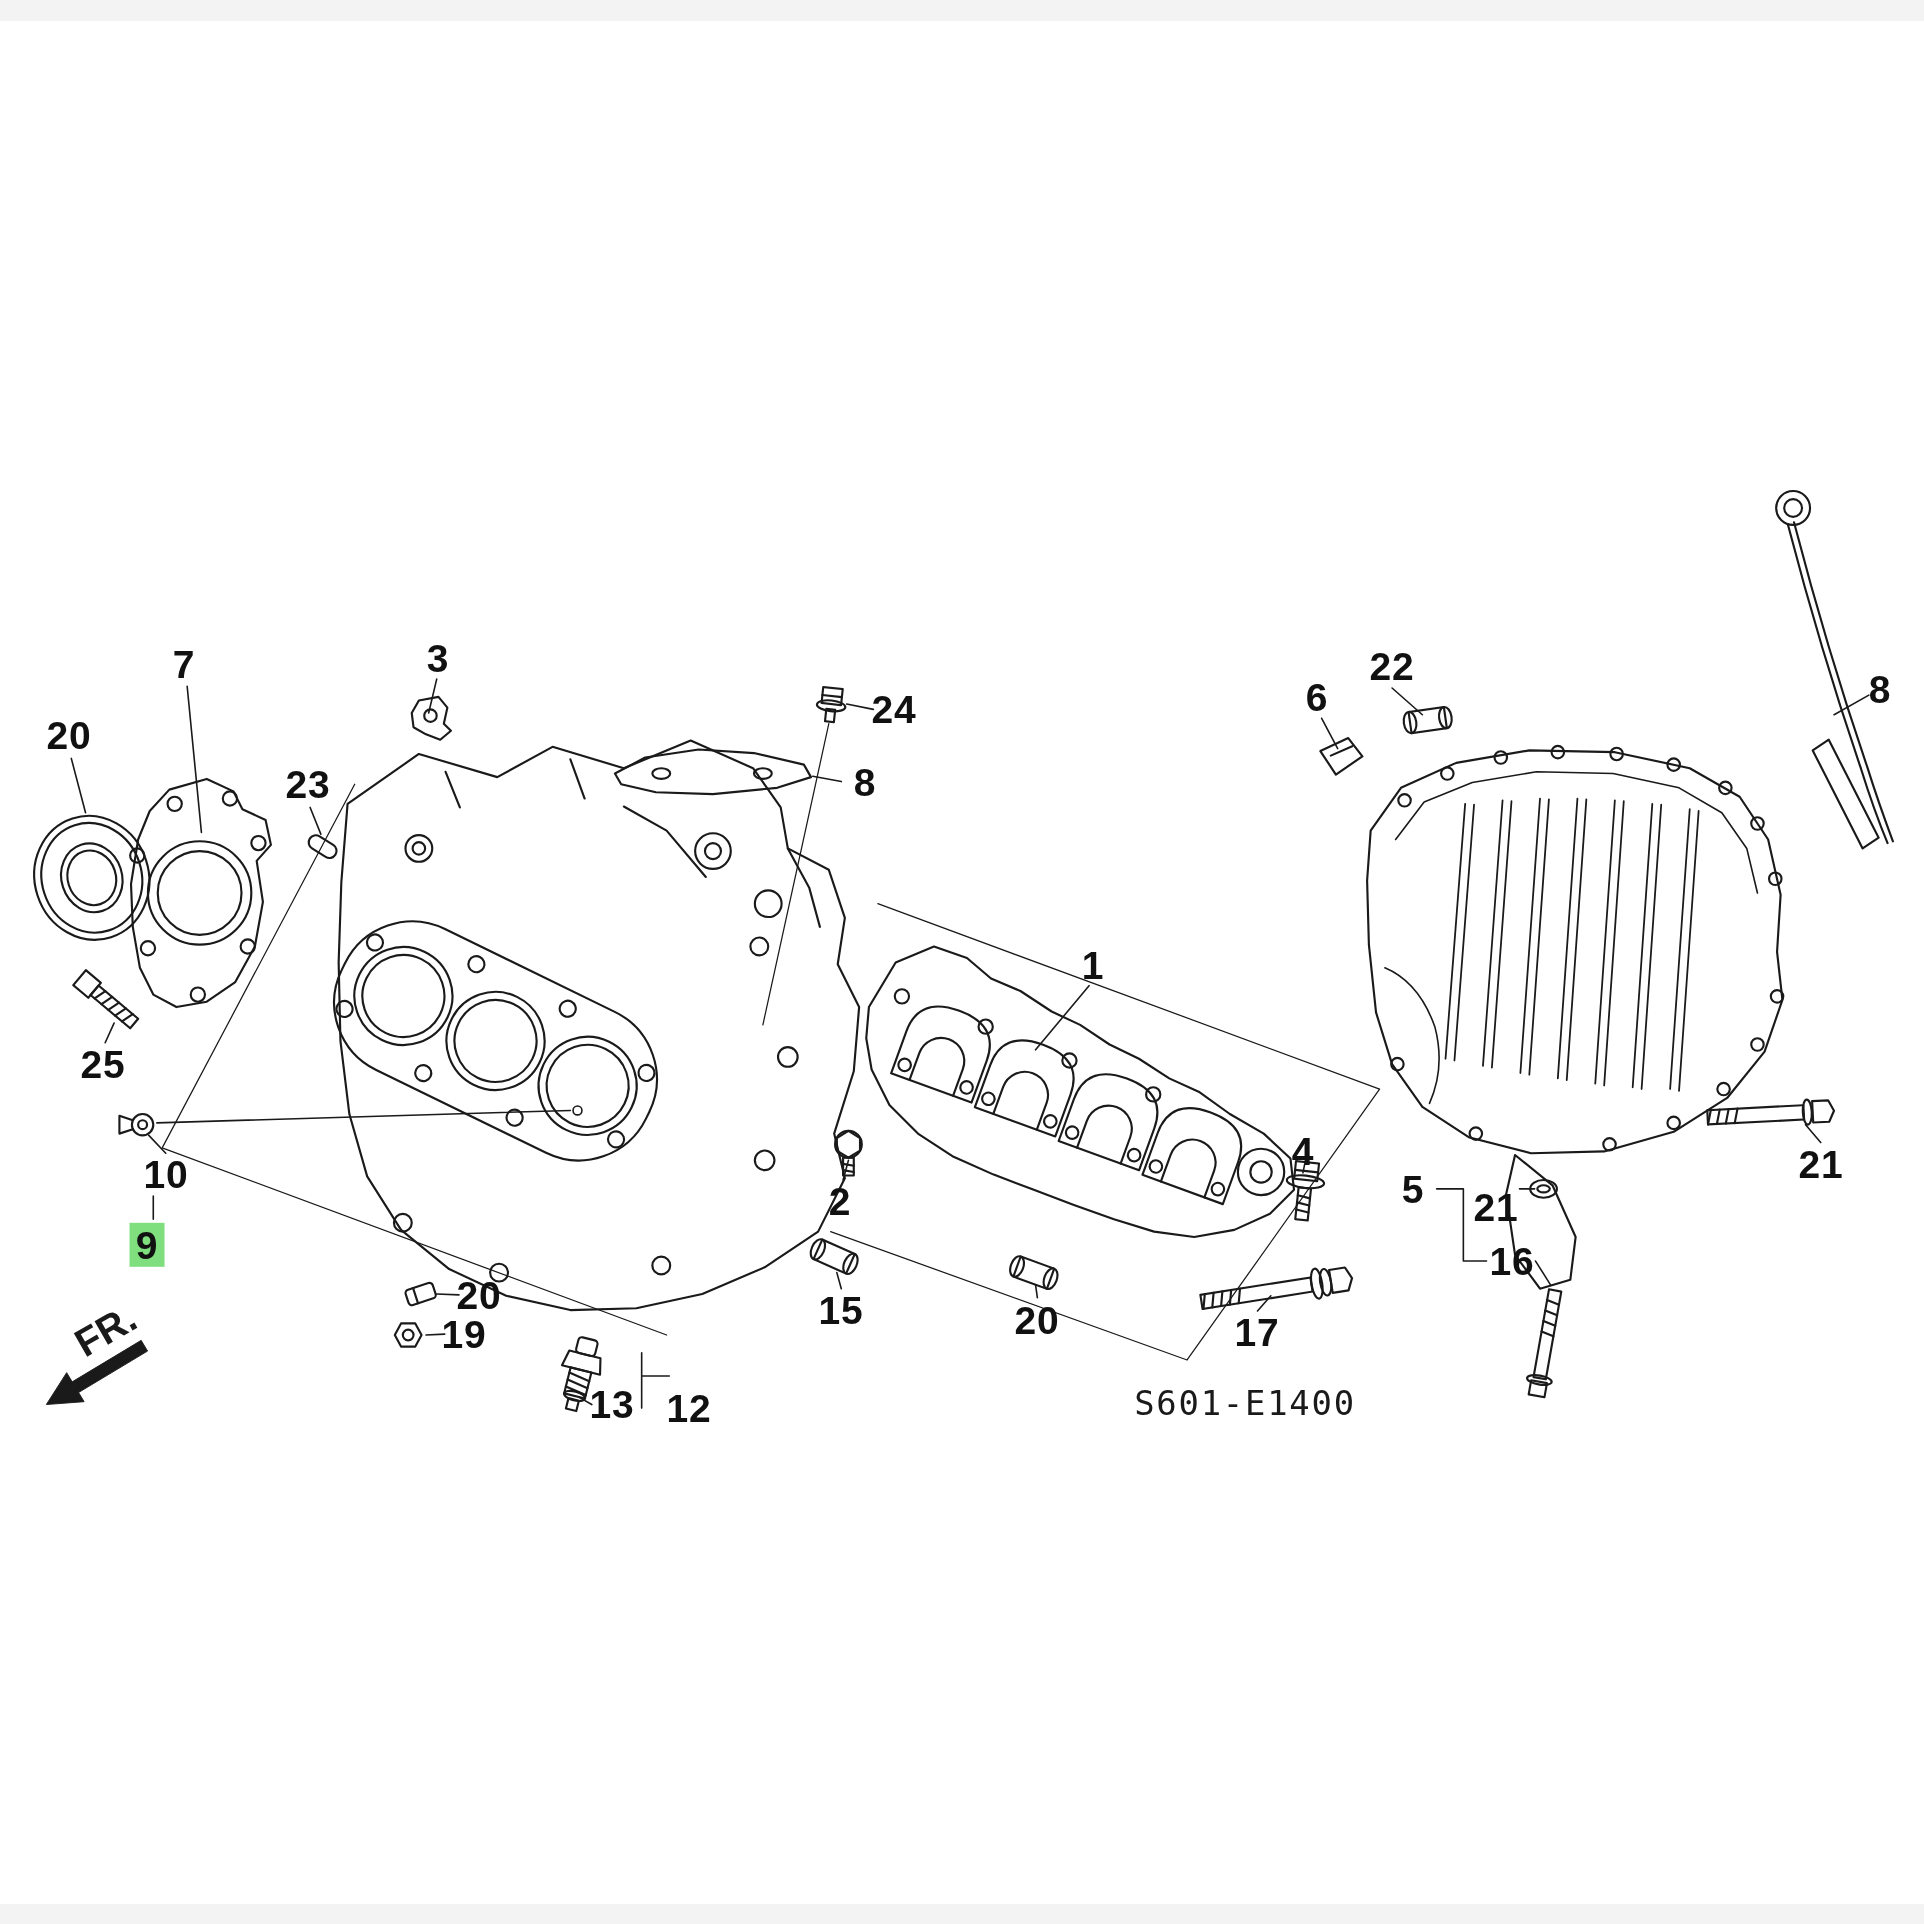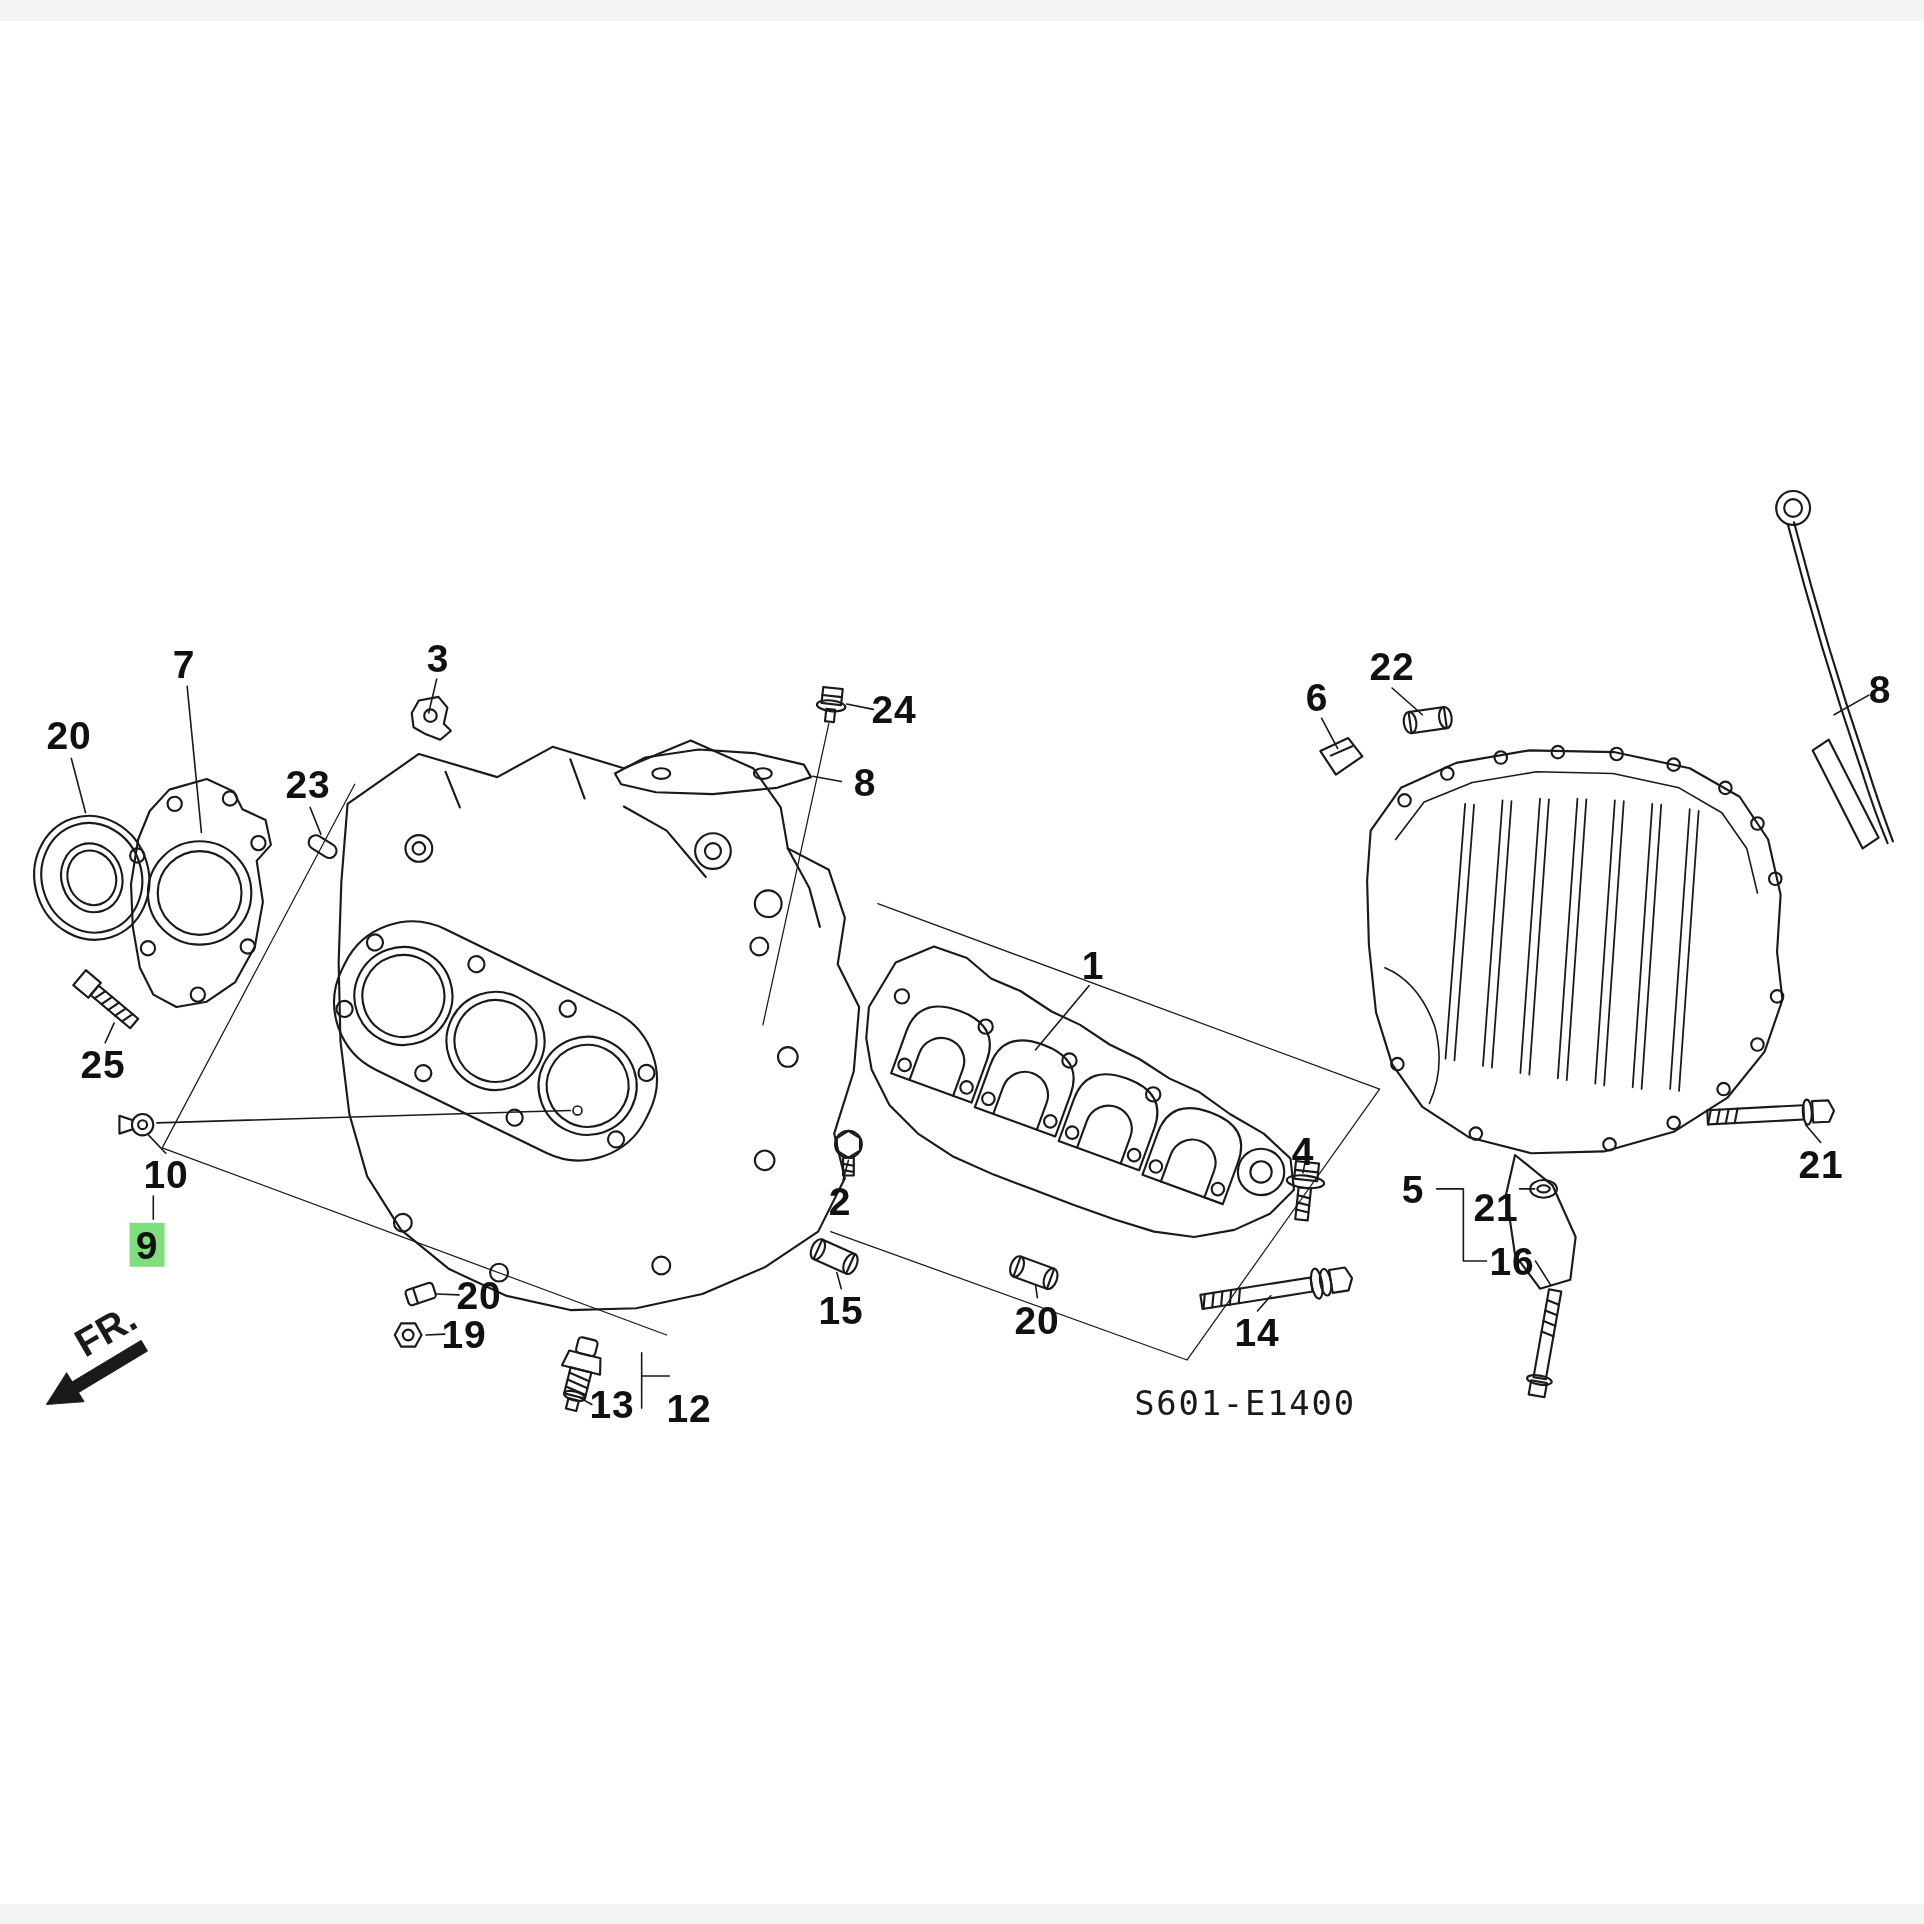"14" div.callout { text: 14 -> 17 }
